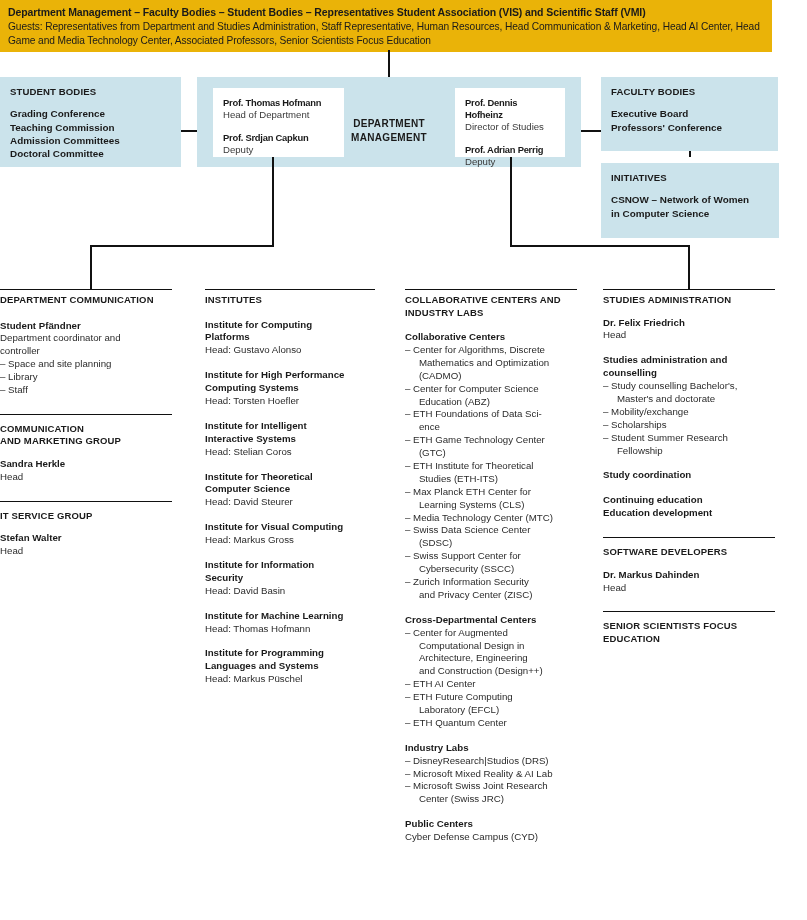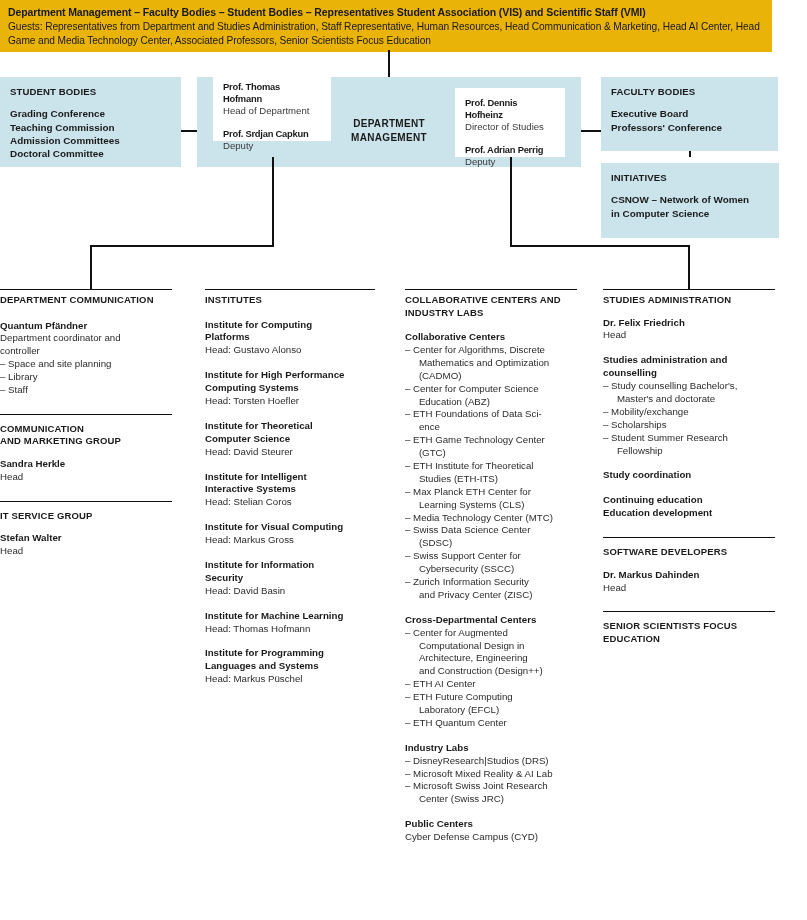"Prof. Thomas Hofmann" div.whitecard { top: 72px -> 88px; width: 118px -> 131px }
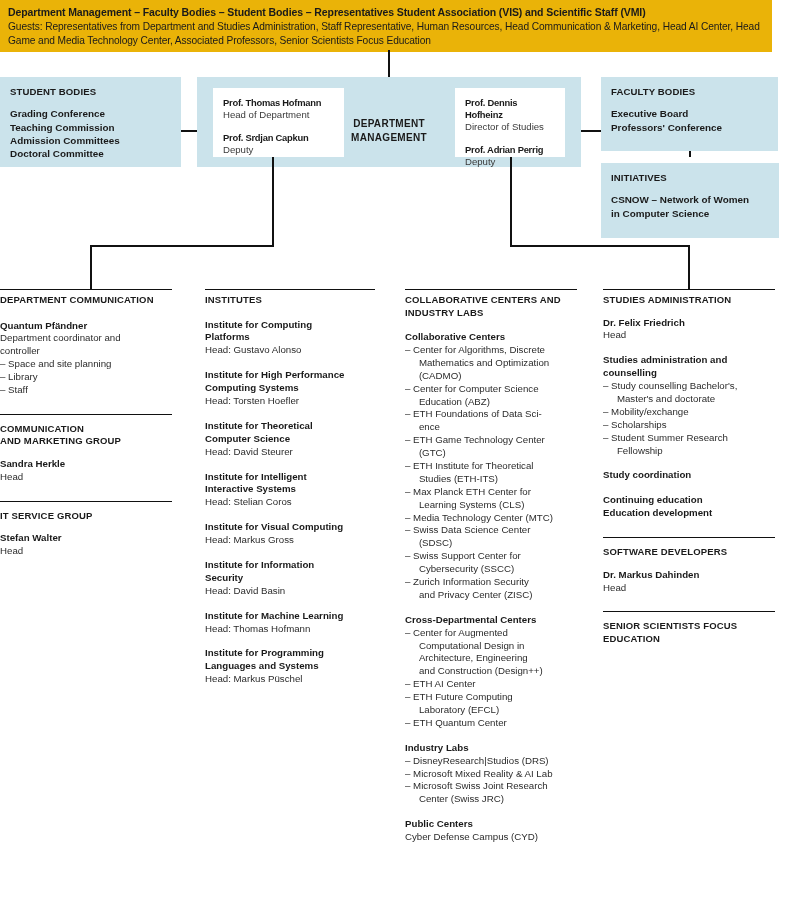"Quantum Pfändner" p.name-b { text: Quantum -> Student }
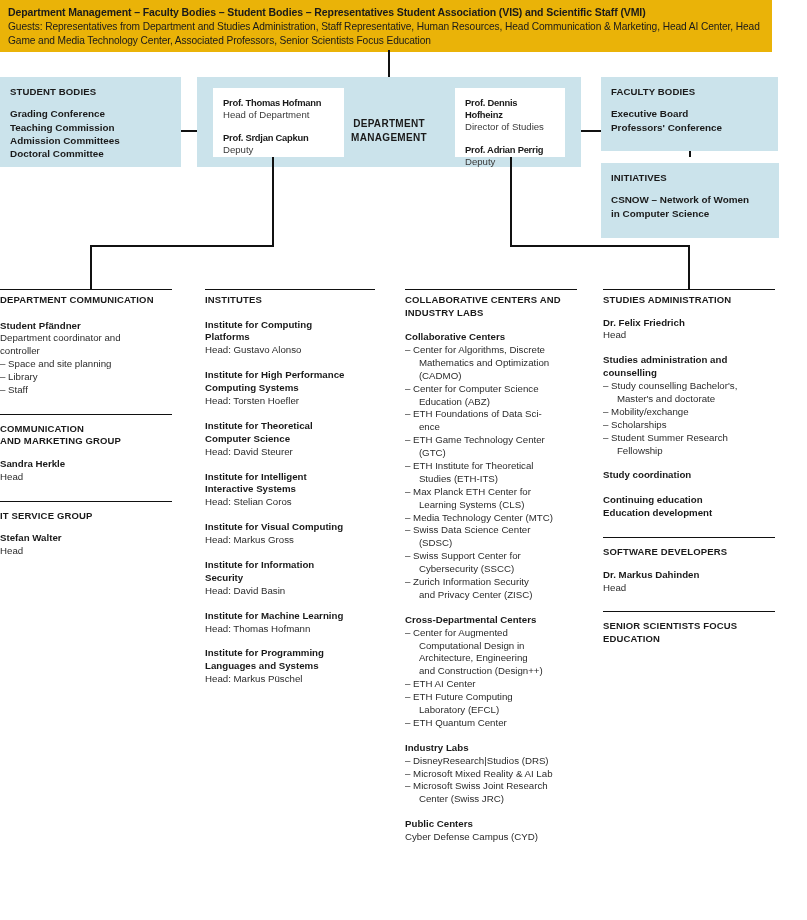"Institute for Theoretical" div.blk { order: before "Institute for Intelligent" -> after "Institute for Intelligent" }
